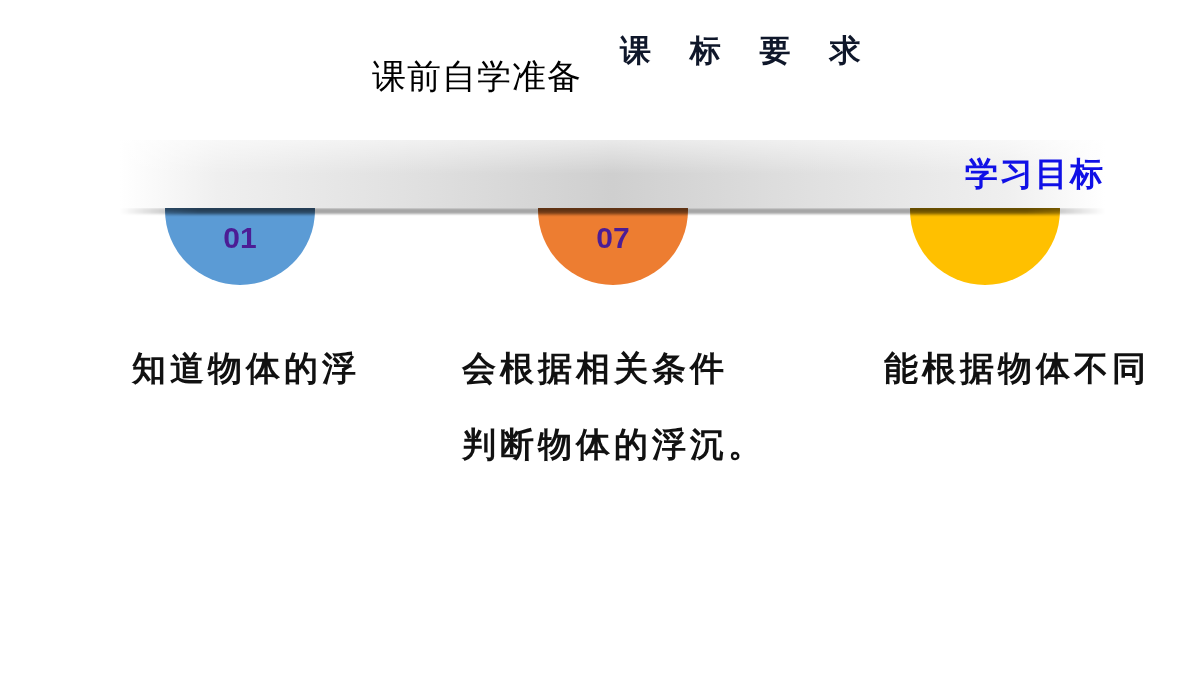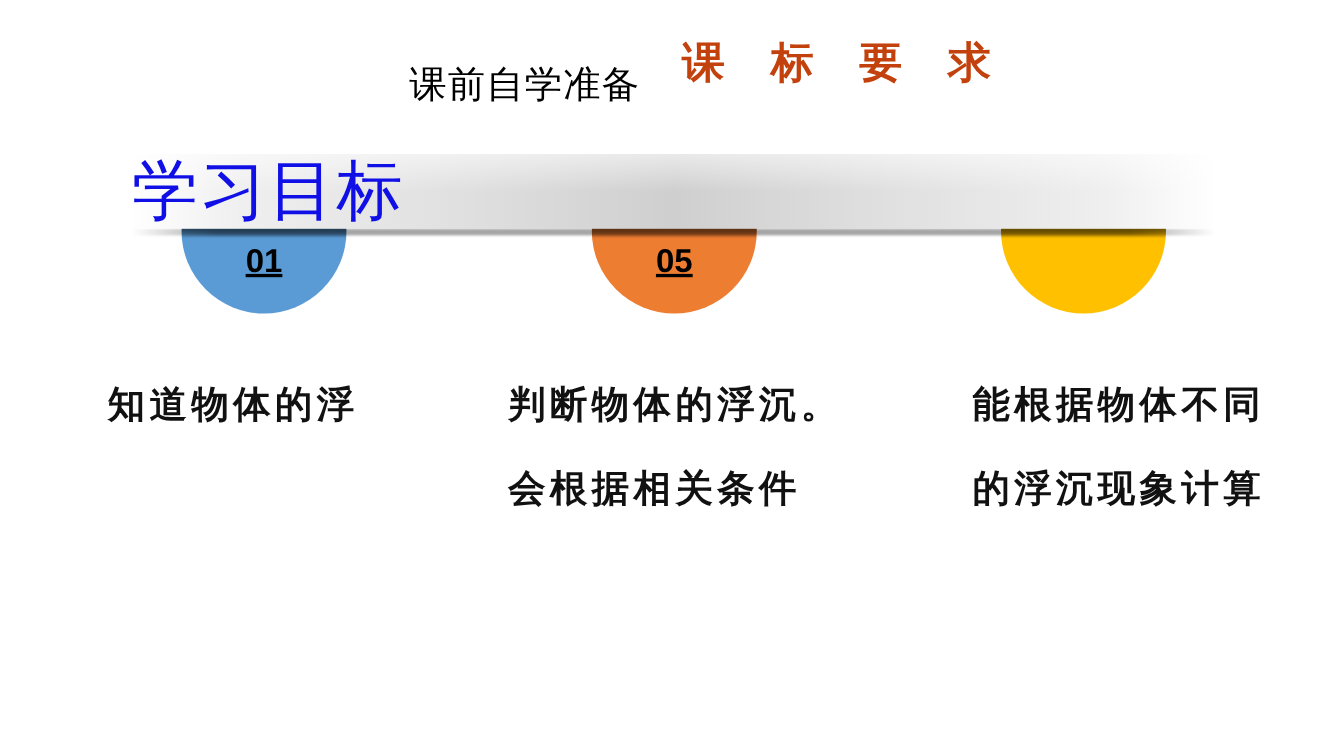"课 标 要 求" .header-main { color: #c2410c -> #0f172a; font-size: 39px -> 31px }
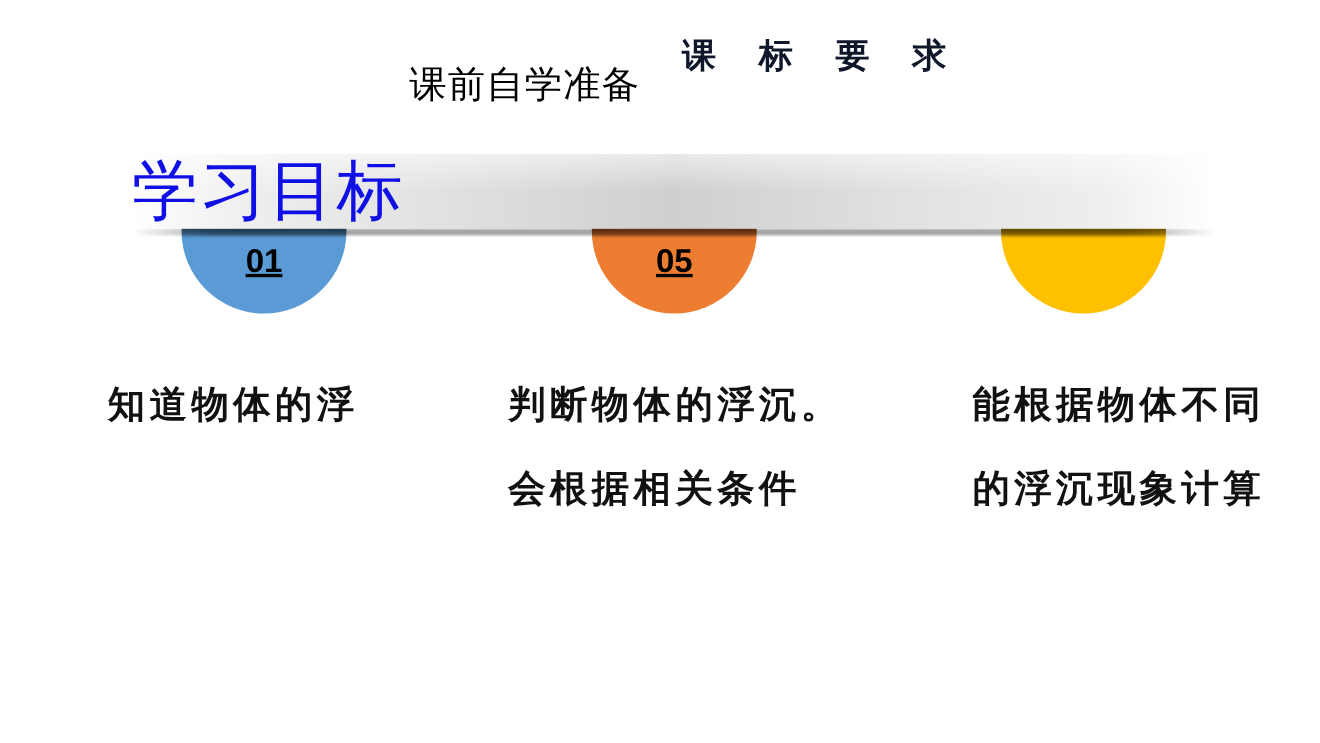"学习目标" .banner-title { font-size: 60px -> 33px; font-weight: normal -> bold; text-align: left -> right }
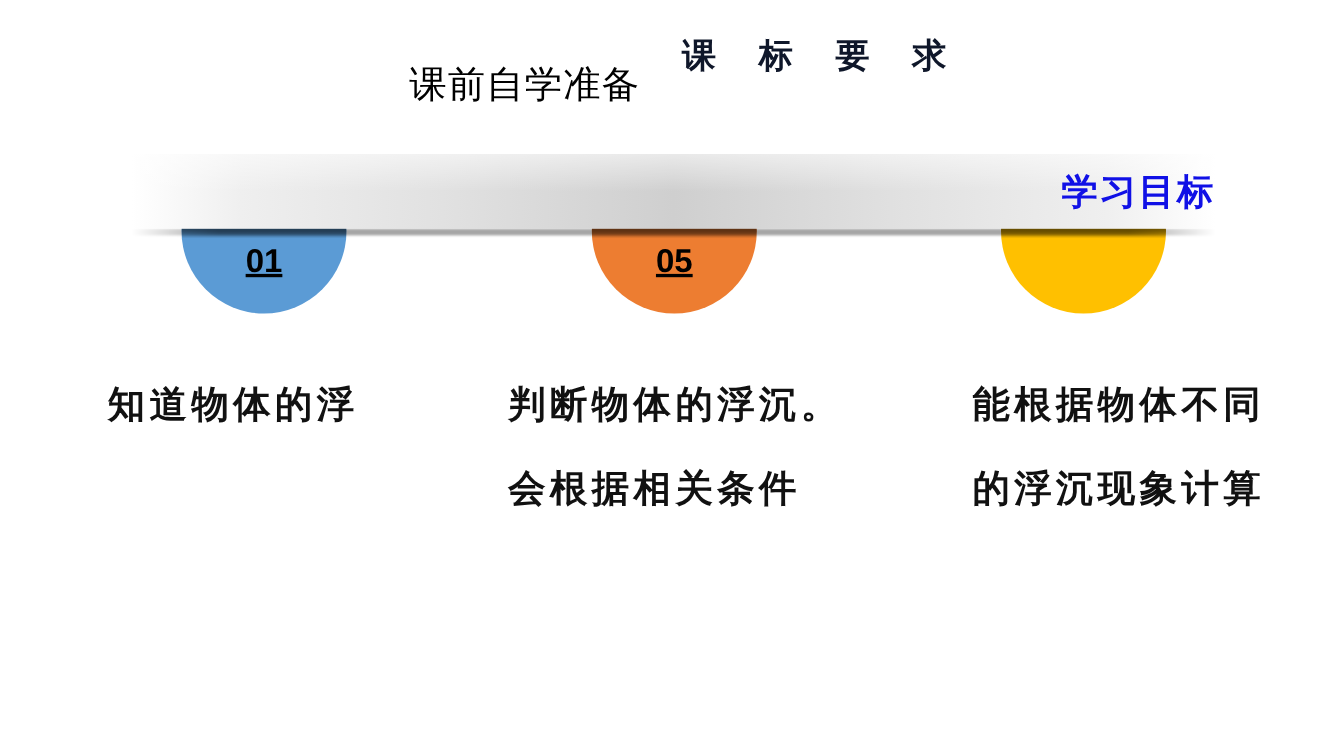"01" .badge .num { color: #000000 -> #4c1d95; text-decoration: underline -> none }
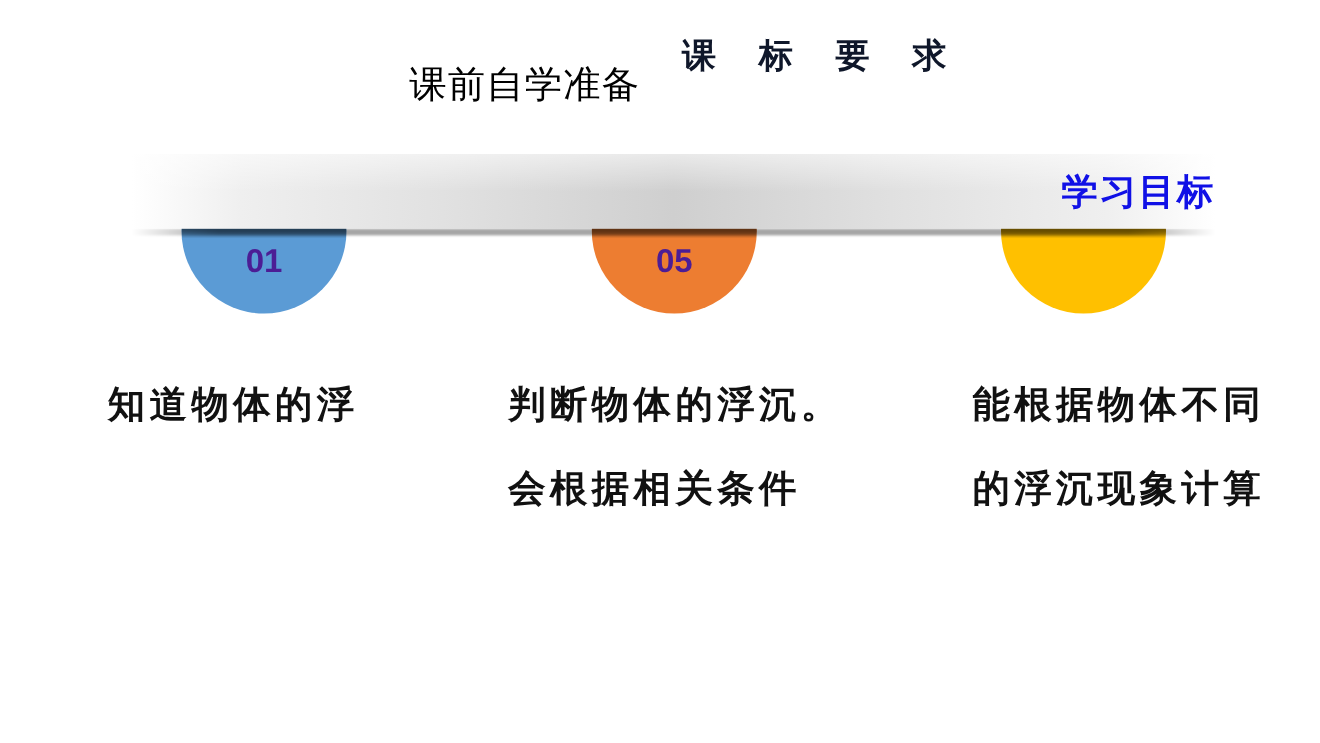"05" div.num { text: 05 -> 07 }
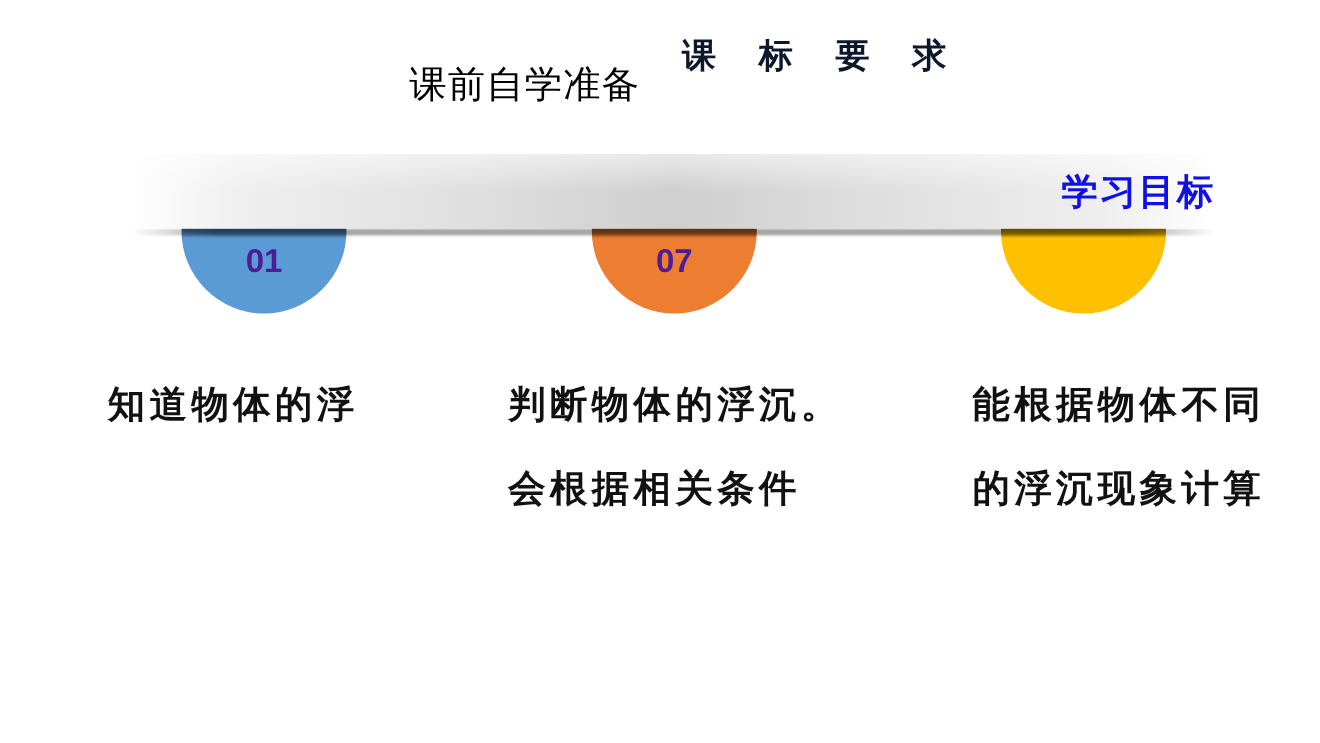"知道物体的浮" .objective-1 { left: 98px -> 110px; text-align: none -> right }
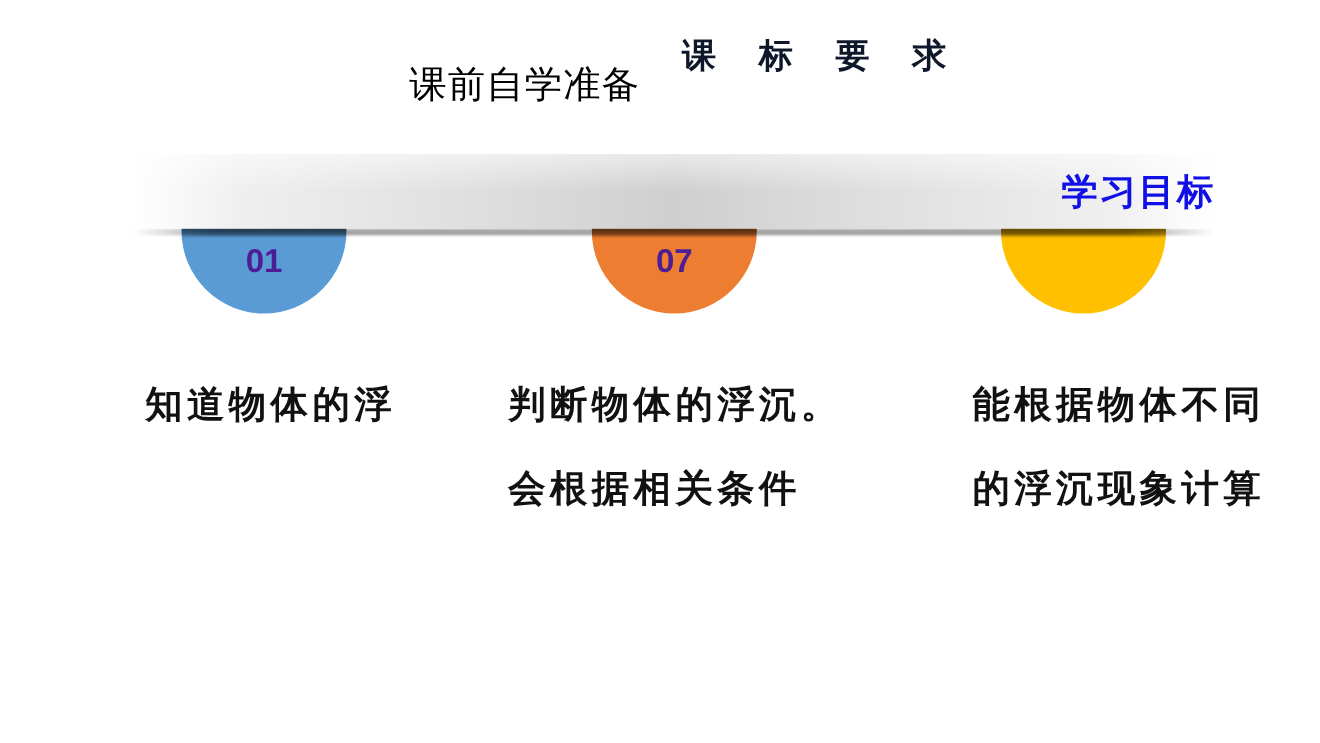"判断物体的浮沉。" div { order: before "会根据相关条件" -> after "会根据相关条件" }
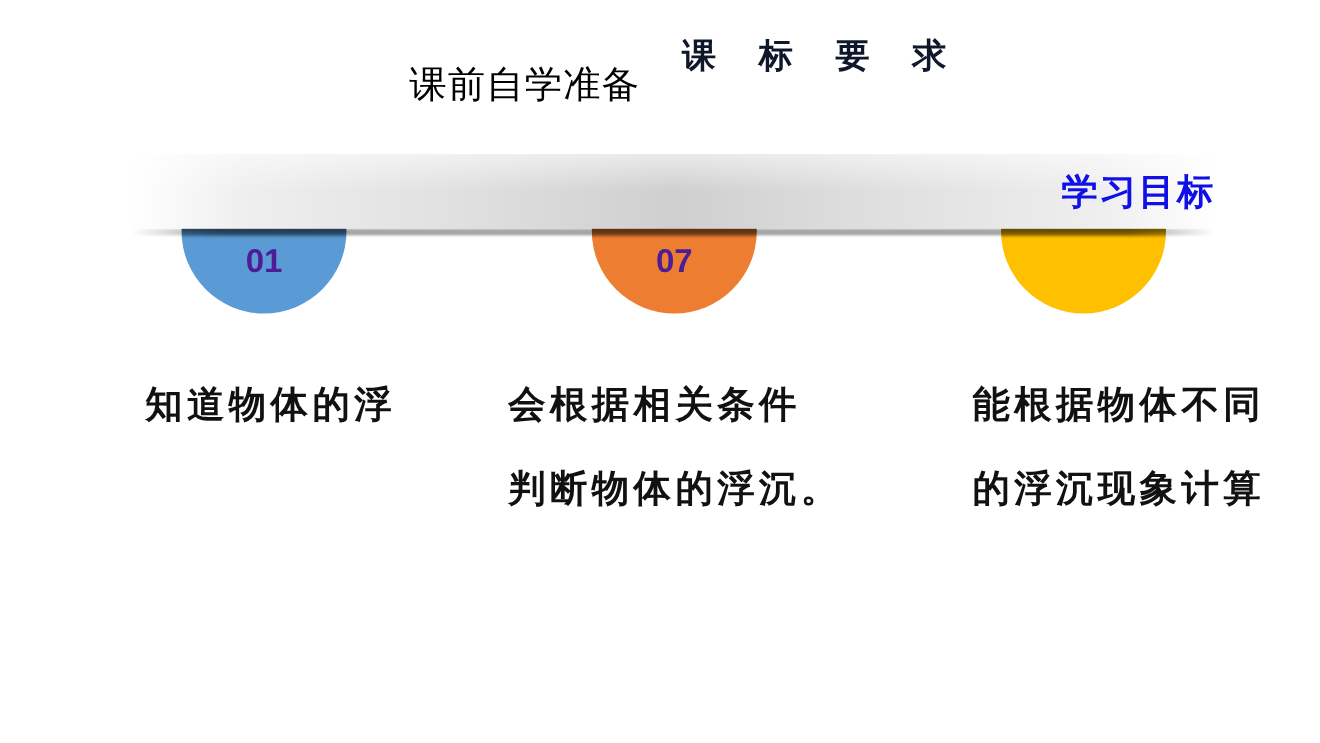"的浮沉现象计算" div { html: <div>的浮沉现象计算</div> -> none }
